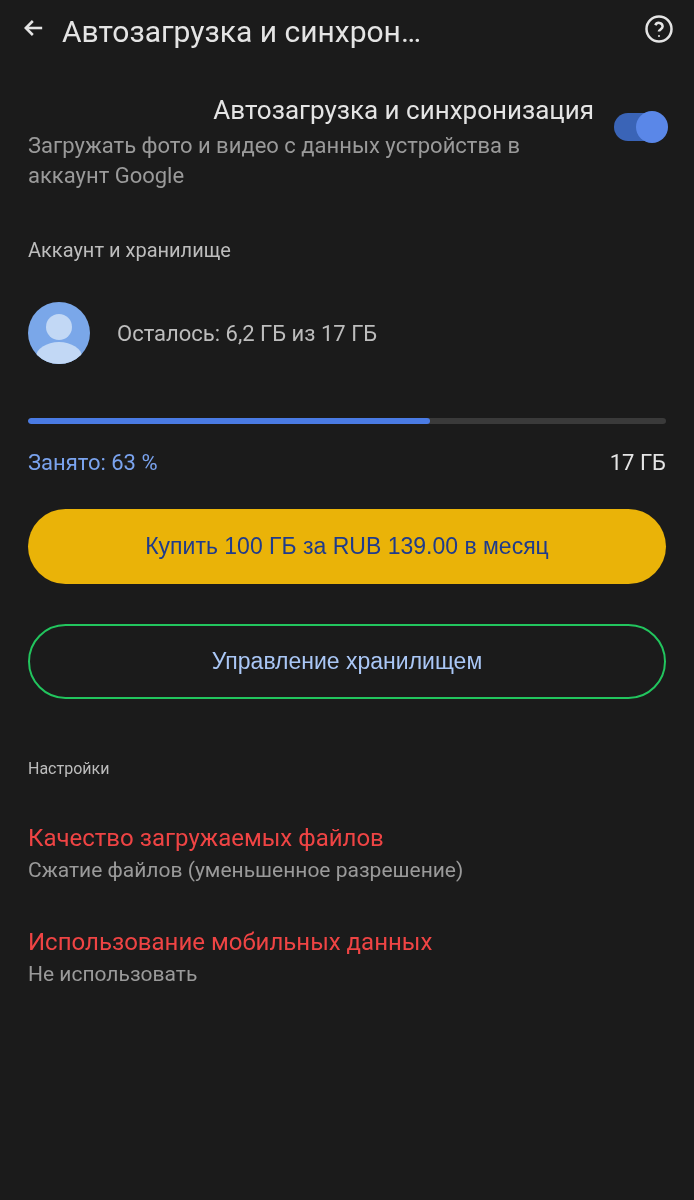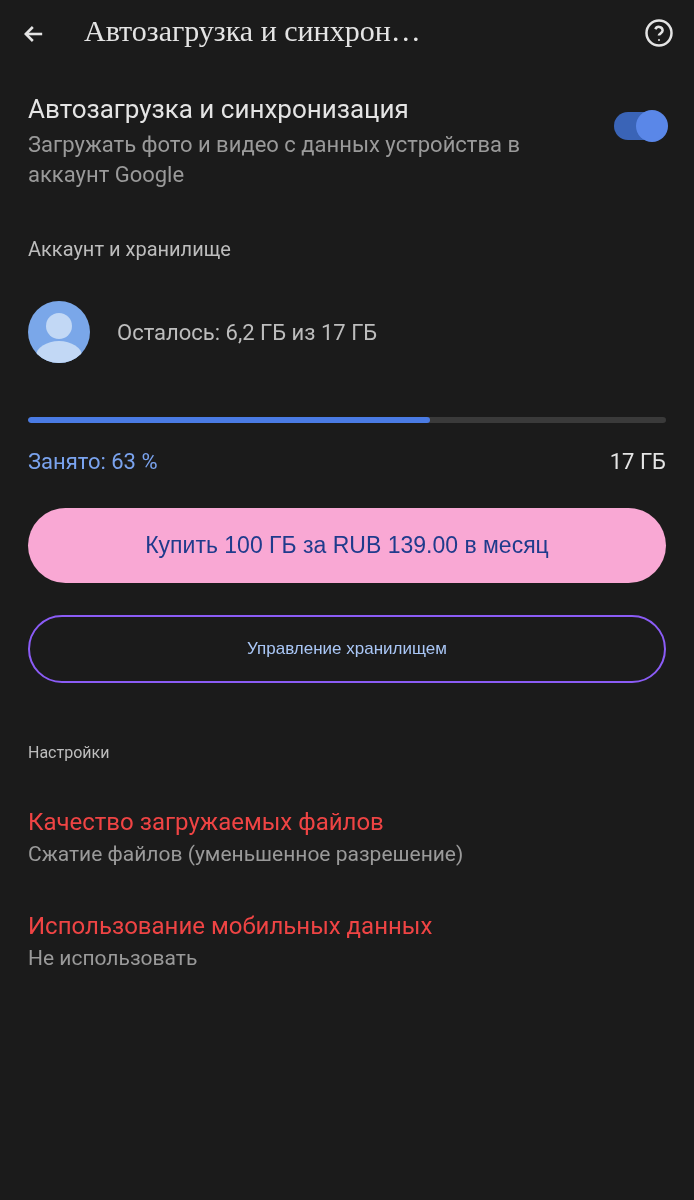"Автозагрузка и синхрон…" .header { align-items: flex-end -> flex-start; font-family: Liberation Serif, serif -> none; gap: 36px -> 14px }
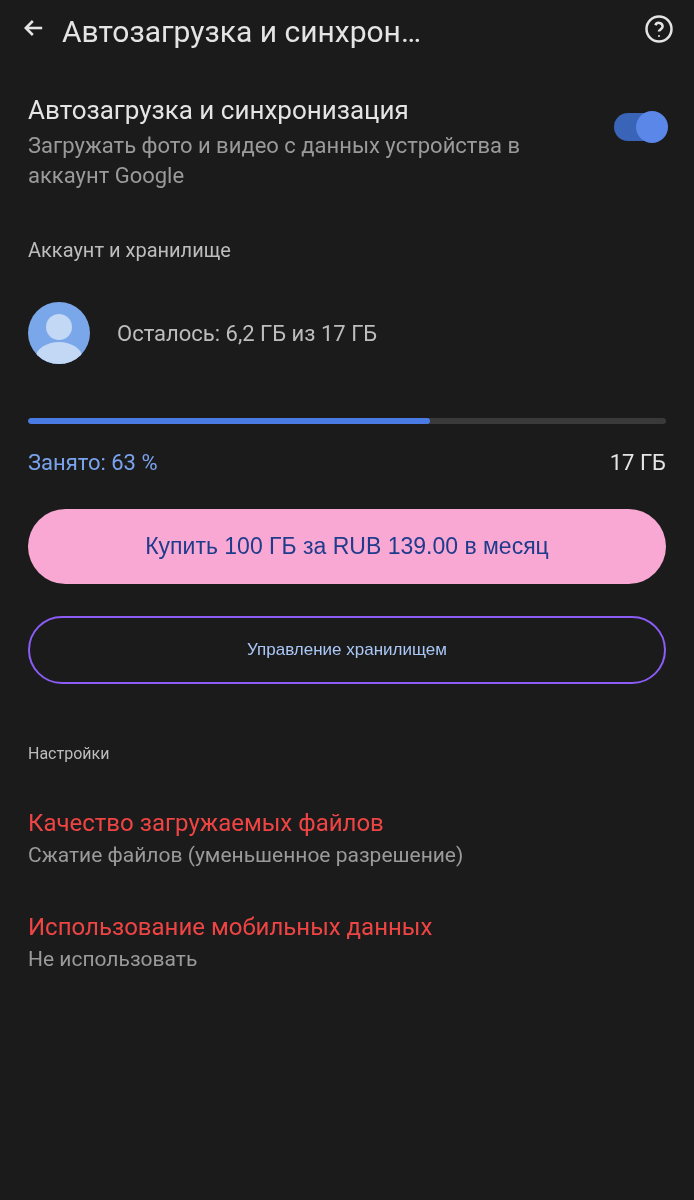"Автозагрузка и синхронизация" .sync-title { text-align: none -> right }
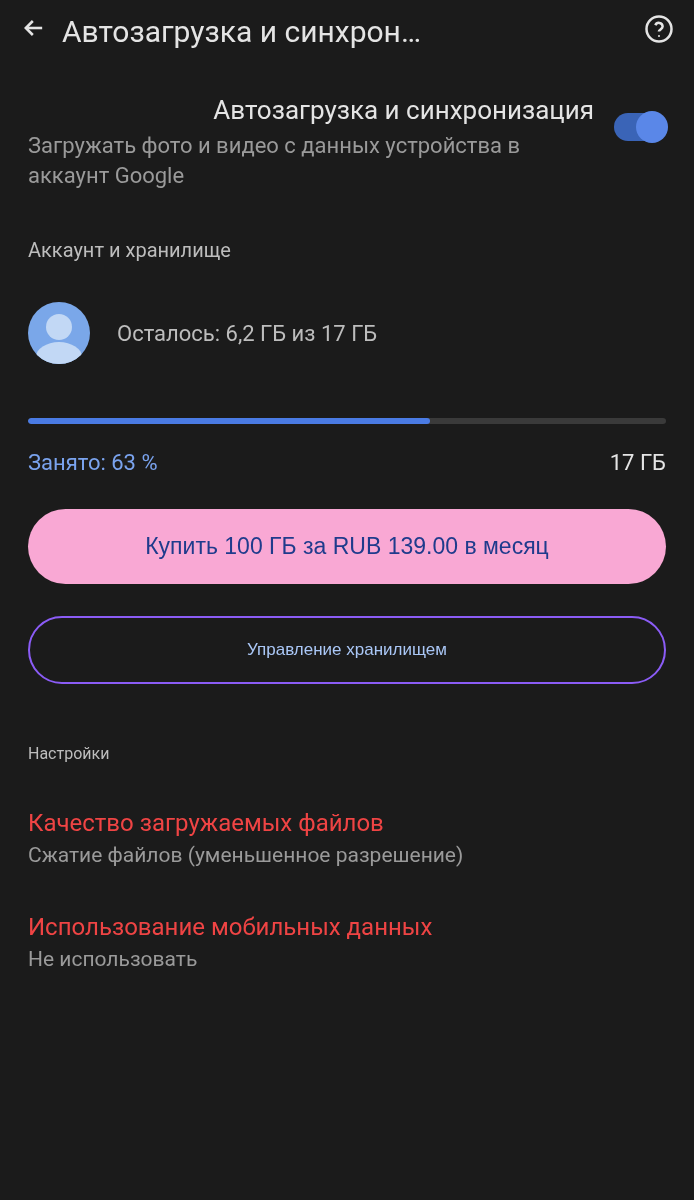"Купить 100 ГБ за RUB" .btn-primary { background: #f9a8d4 -> #eab308; margin-bottom: 32px -> 40px }
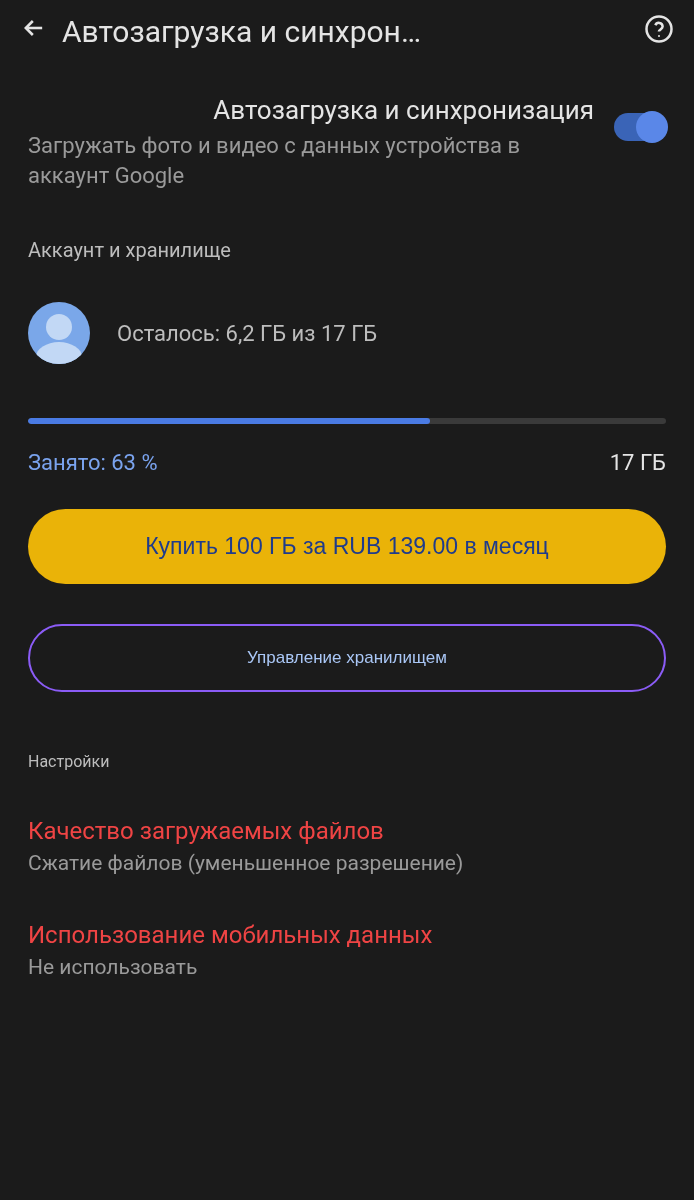"Управление хранилищем" .btn-outline { border: 2px solid #8b5cf6 -> 2px solid #22c55e; font-size: 17px -> 23px }
